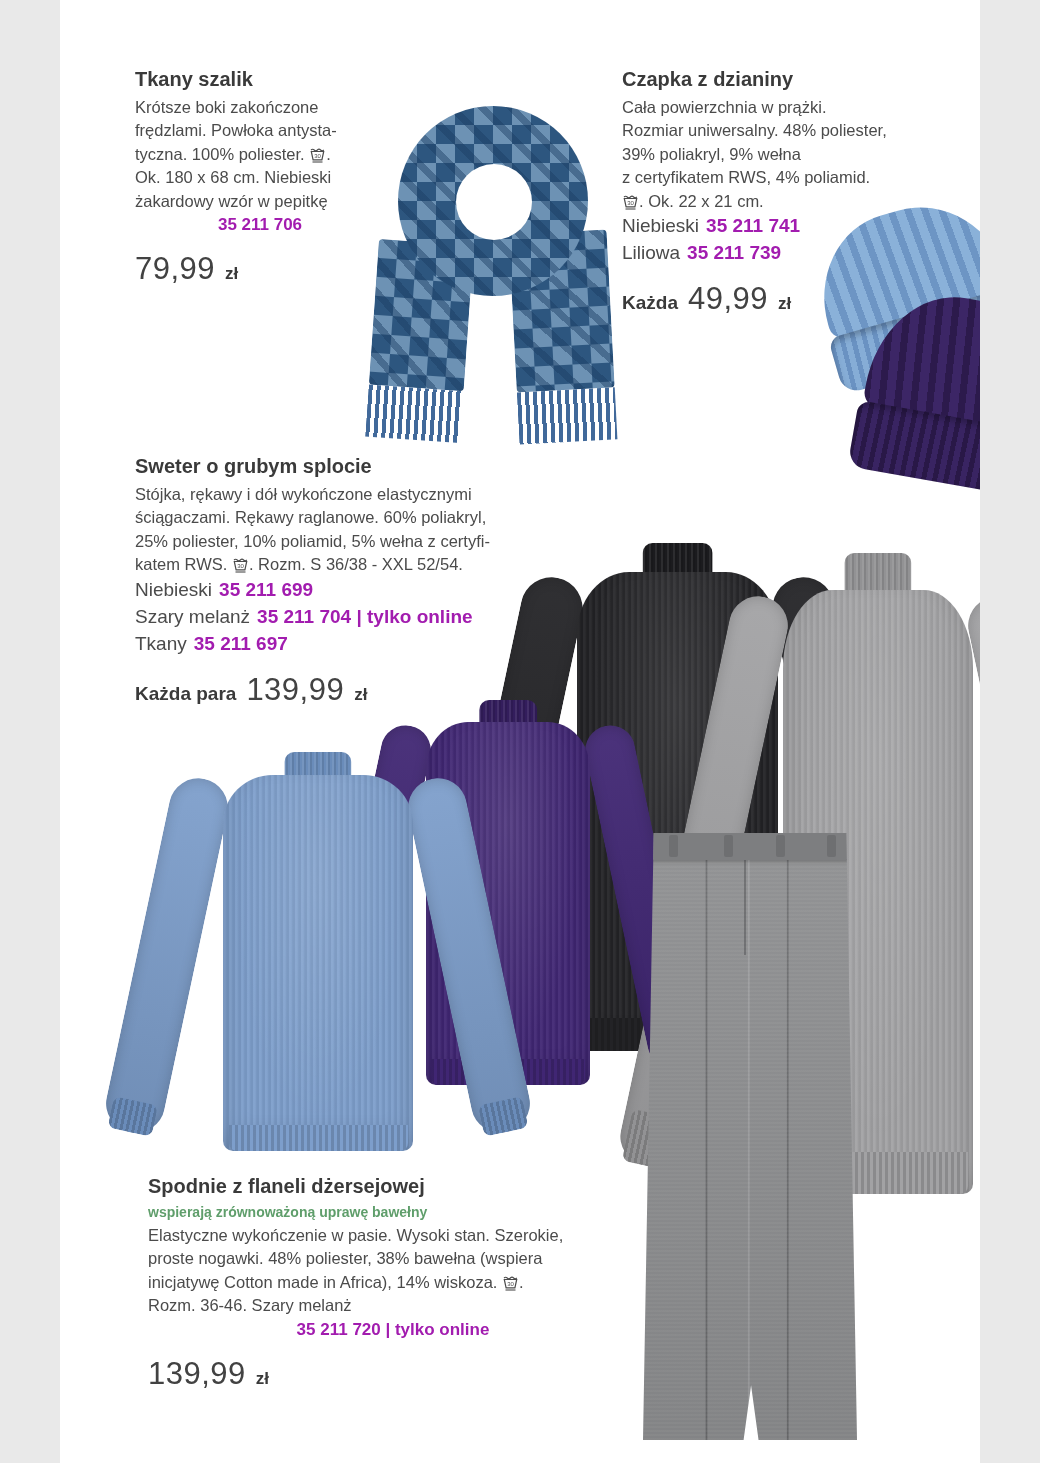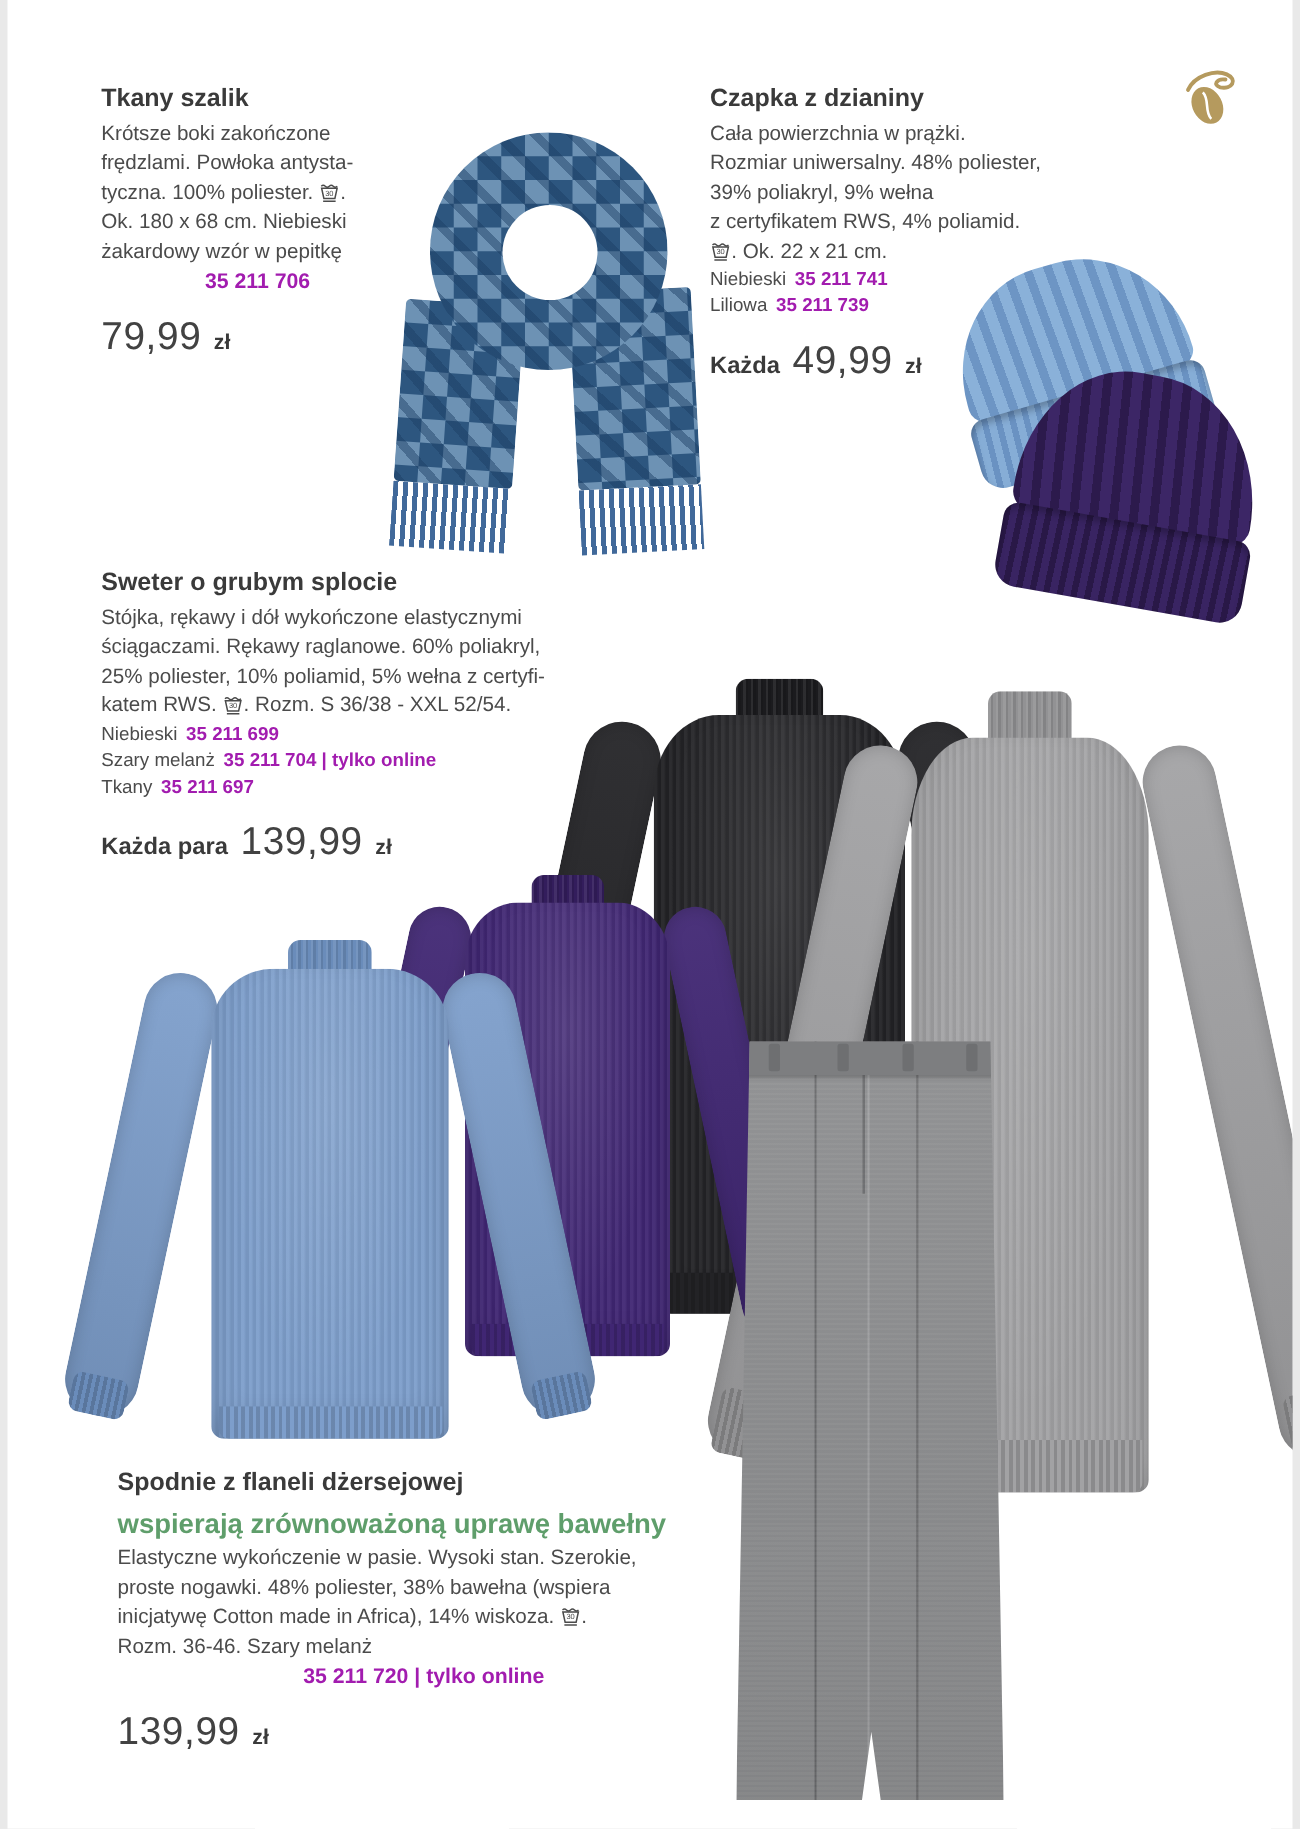"Tkany szalik" .page { width: 1028px -> 920px }
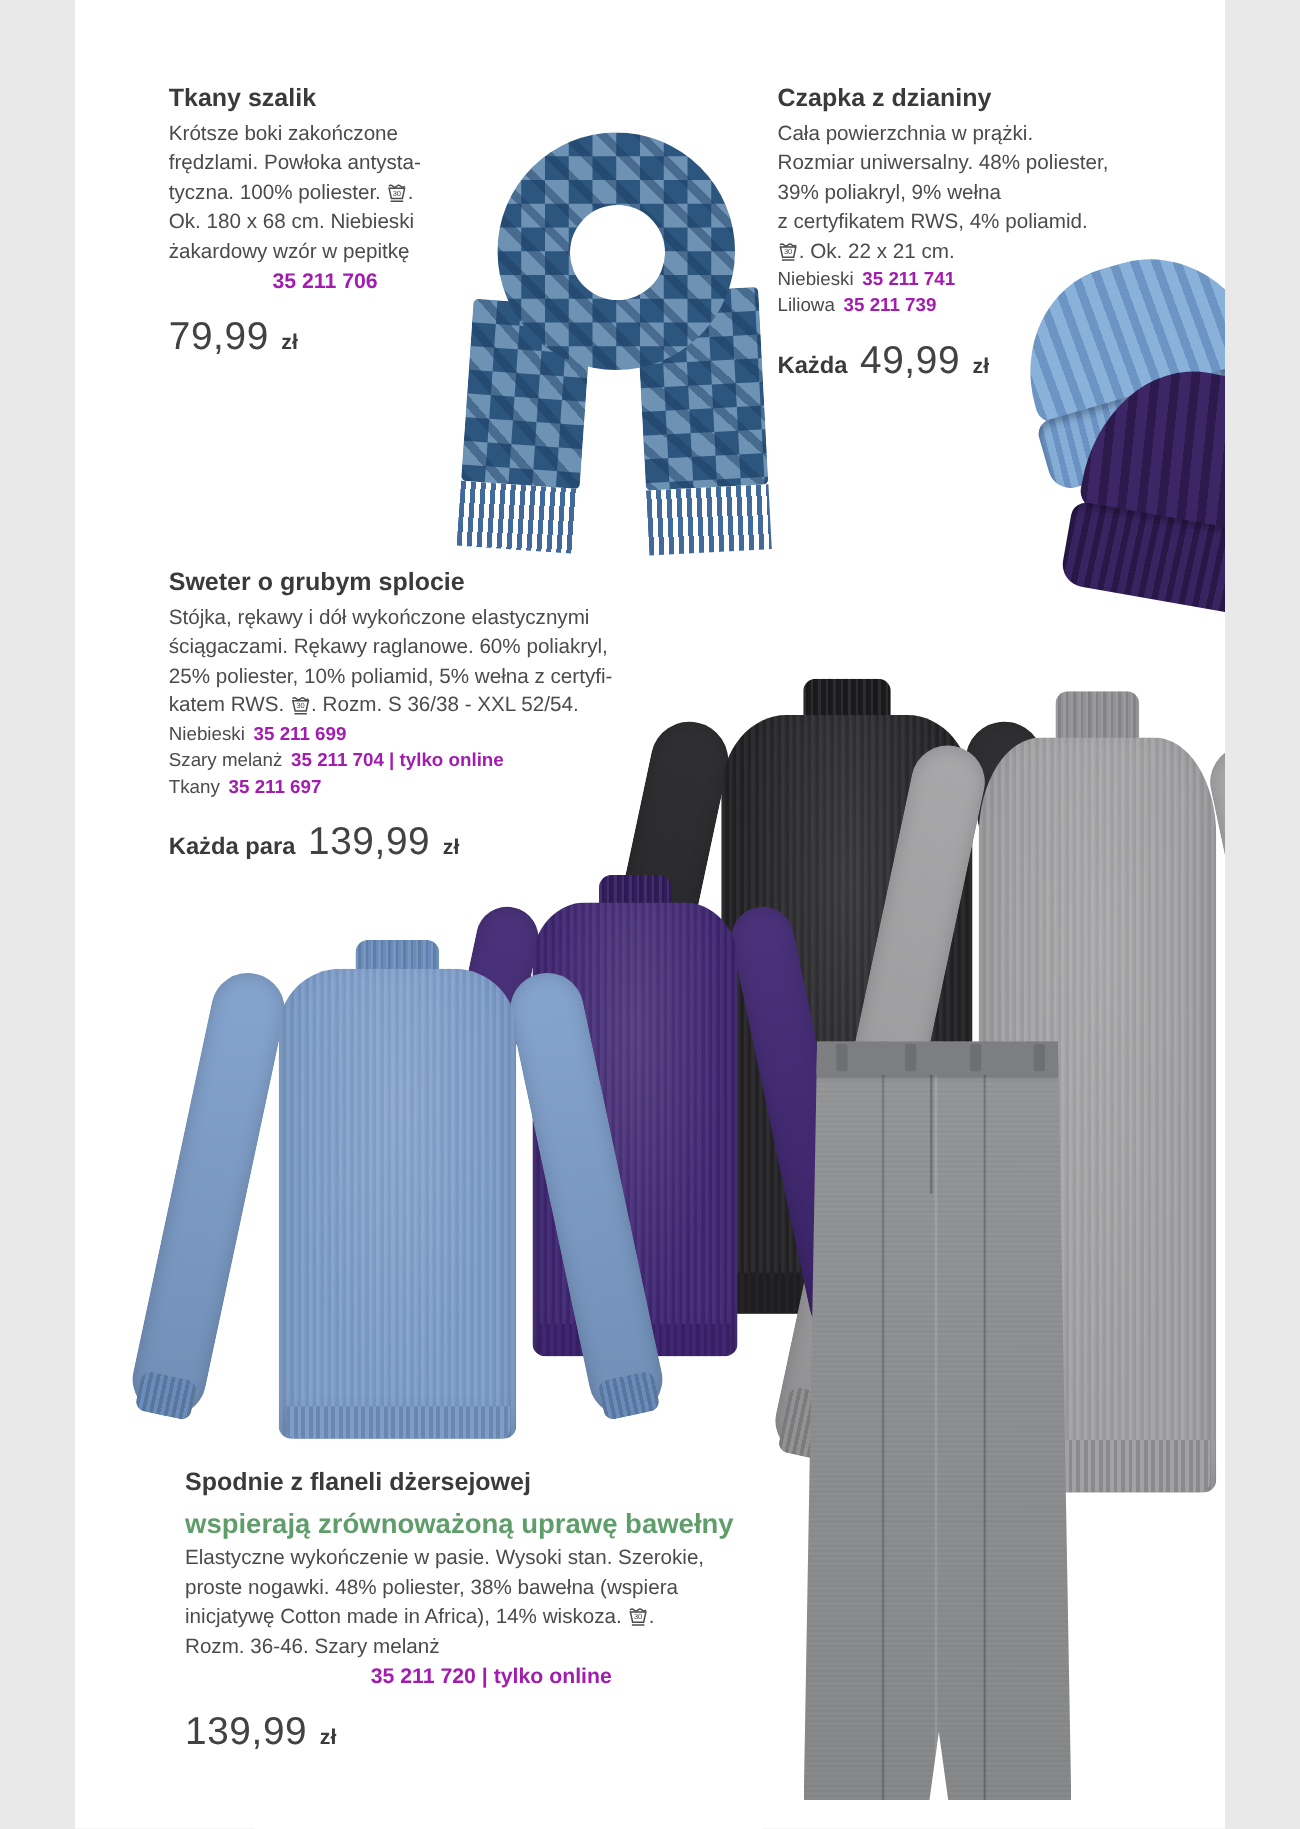"Niebieski 35 211 741" .variant-line { font-size: 15px -> 19px }
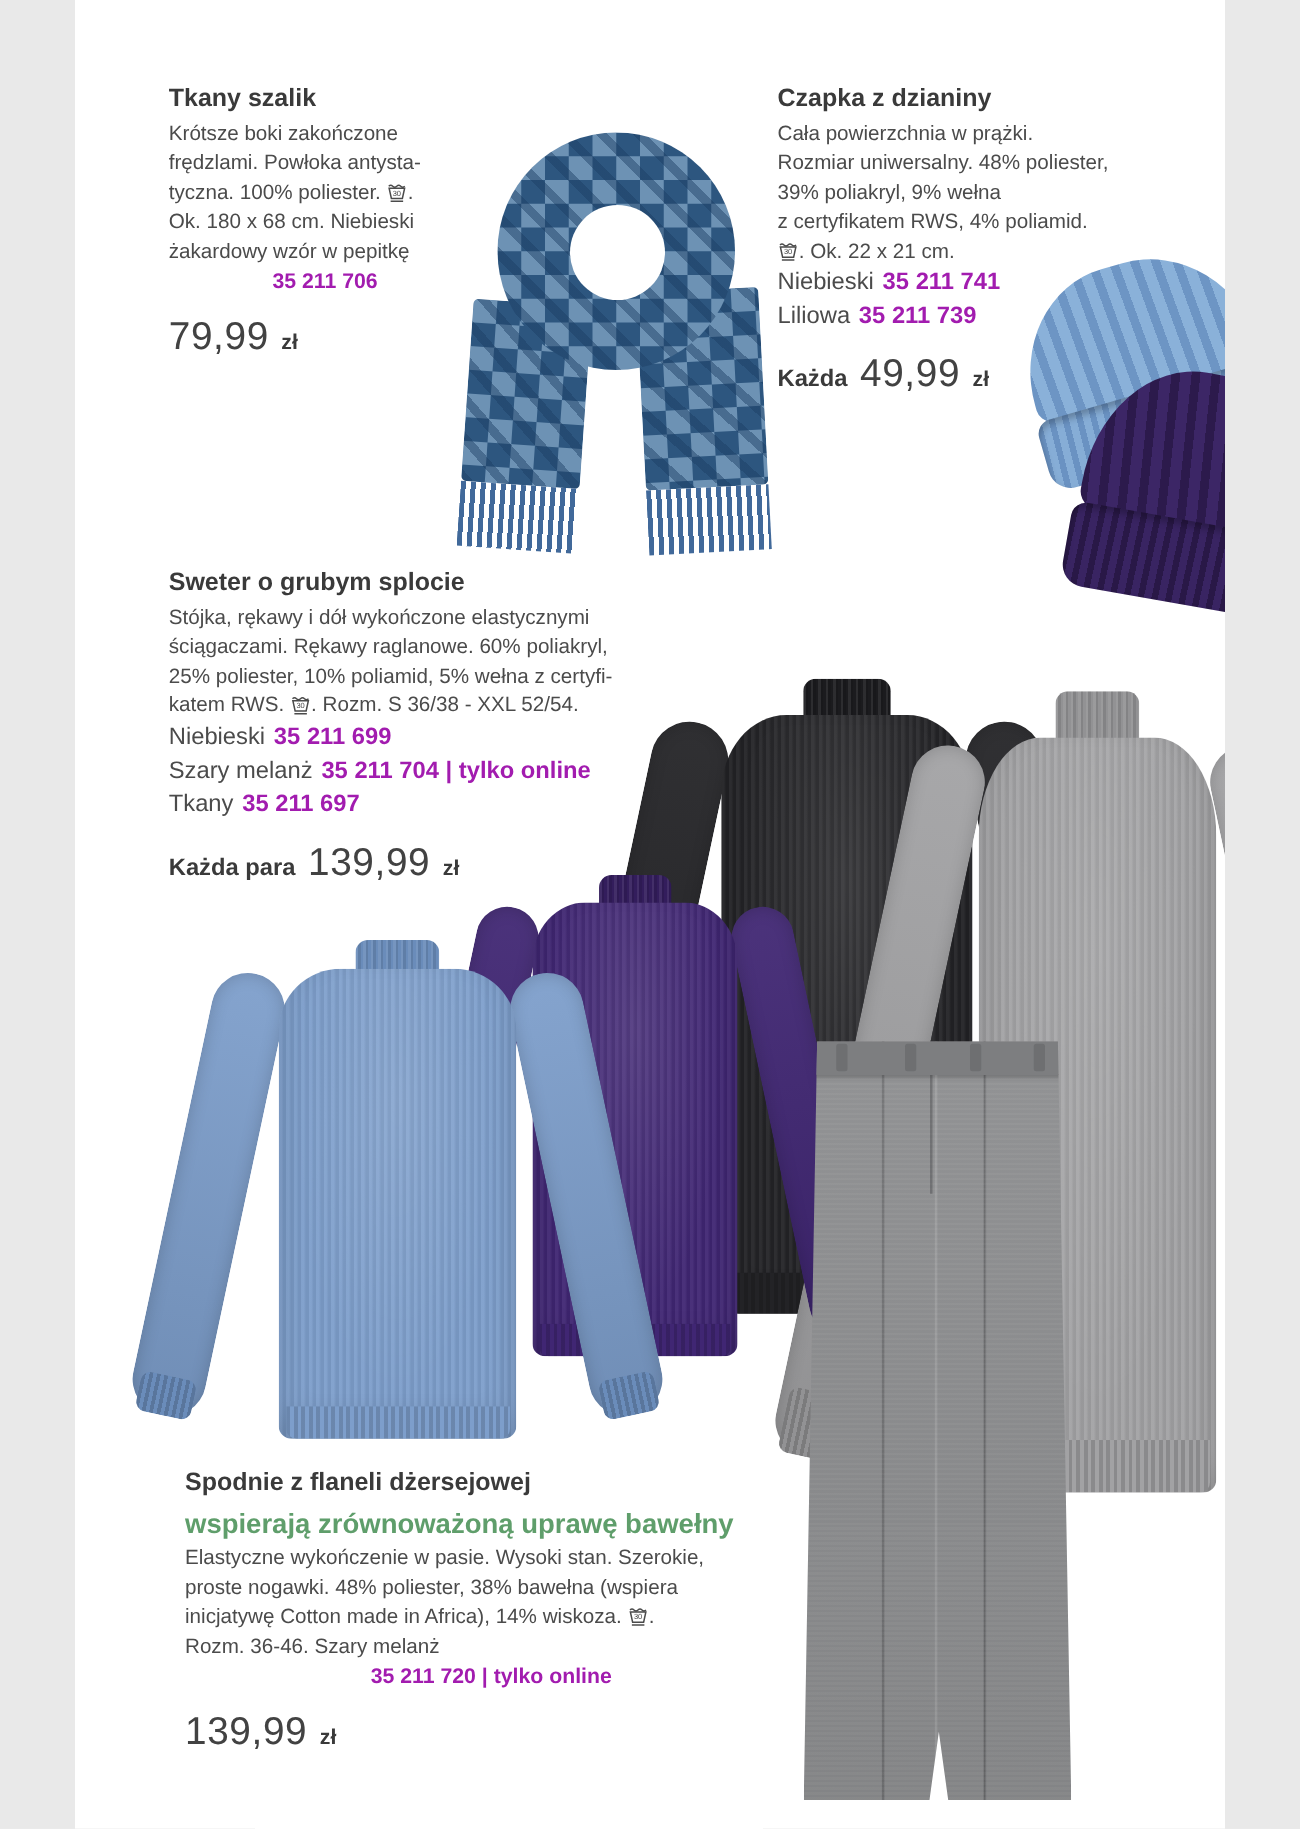"wspierają zrównoważoną uprawę bawełny" .eco { font-size: 22px -> 14px }
